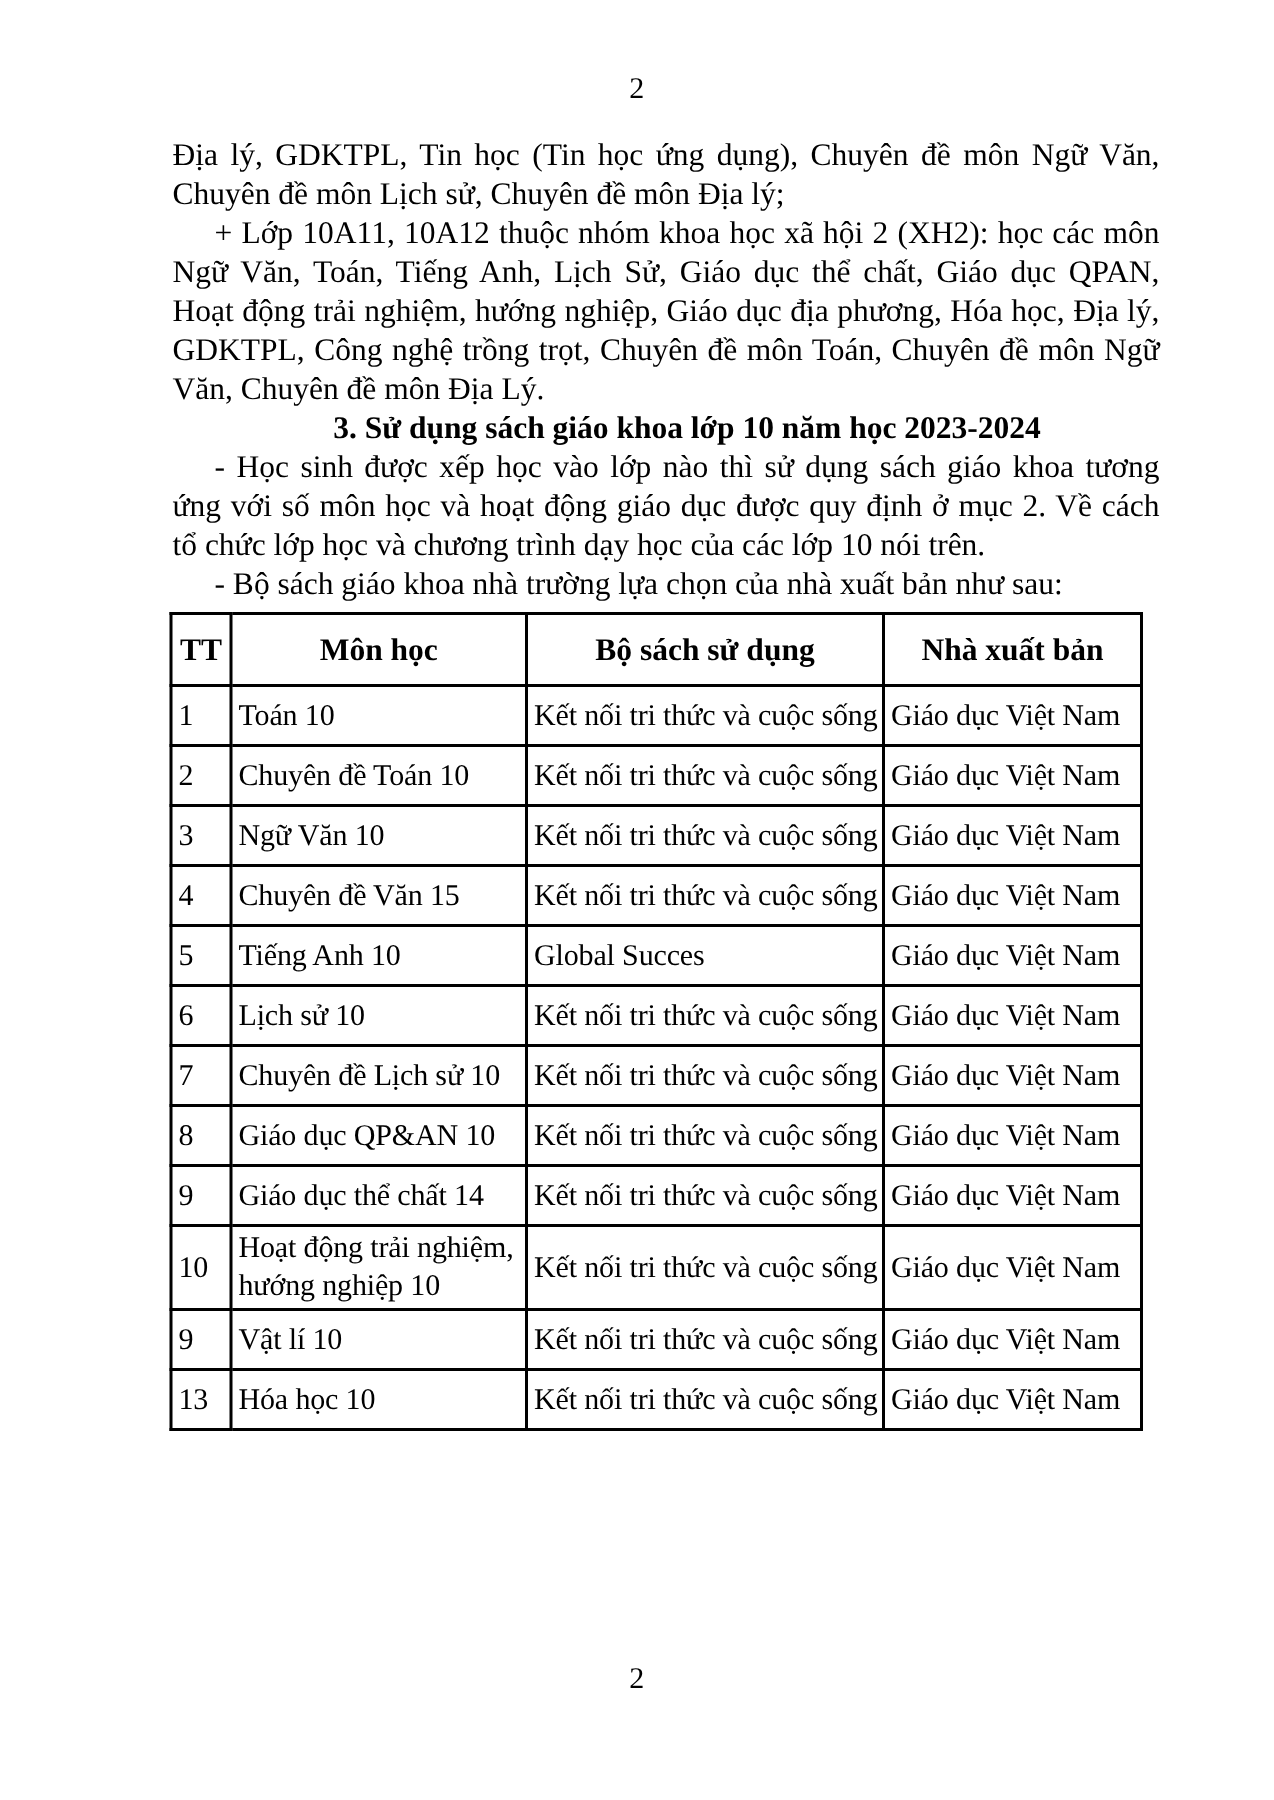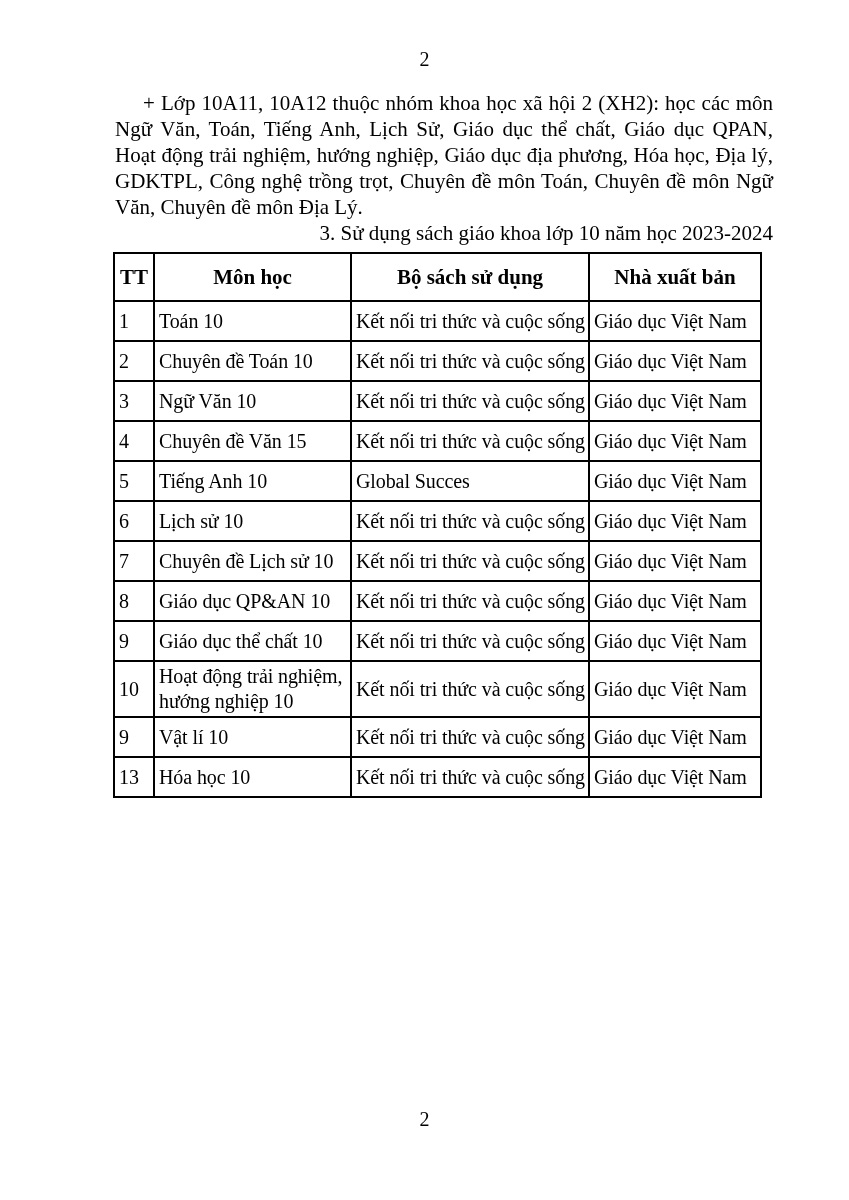"Địa lý, GDKTPL, Tin học" p { html: none -> <p>Địa lý, GDKTPL, Tin học (Tin học ứng dụng), Chuyên đề môn Ngữ Văn, Chuyên đề môn Lịch sử, Chuyên đề môn Địa lý;</p> }
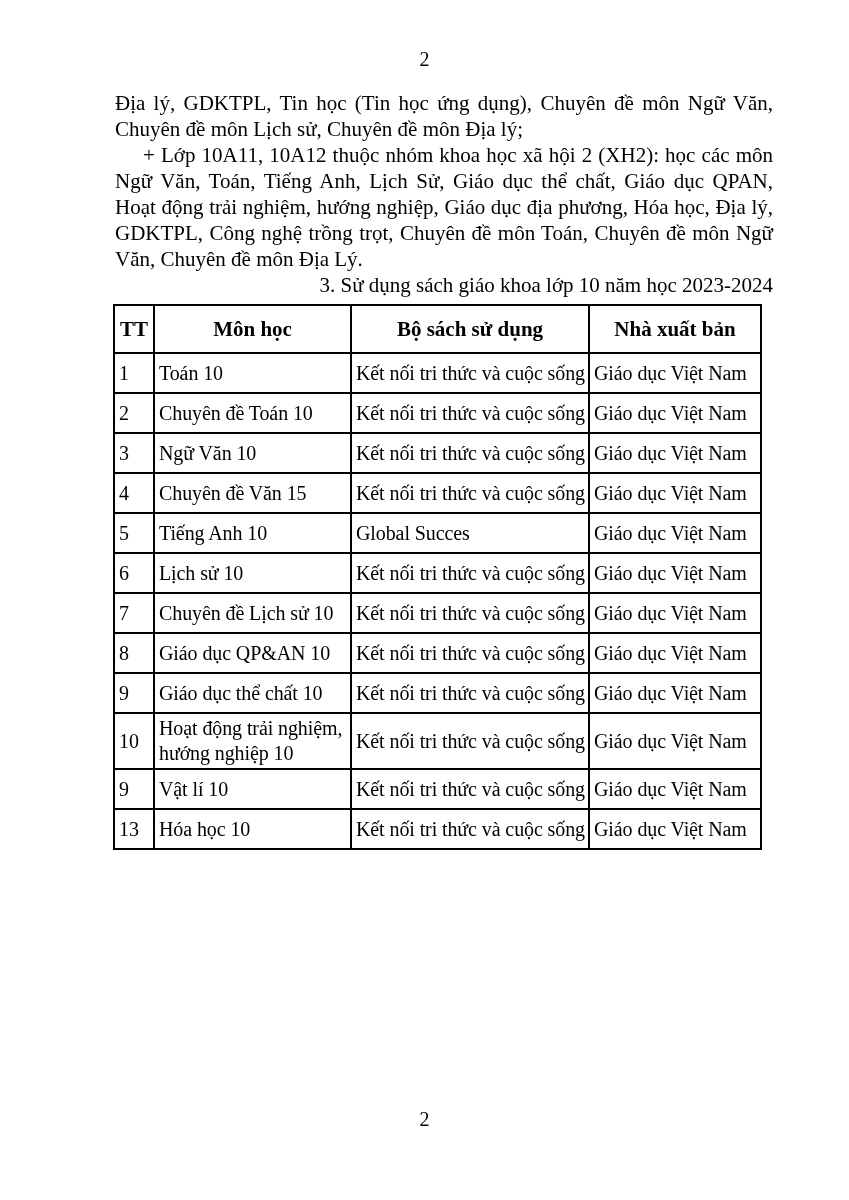"3. Sử dụng sách giáo" .content p.heading { font-weight: normal -> bold; text-align: right -> center }
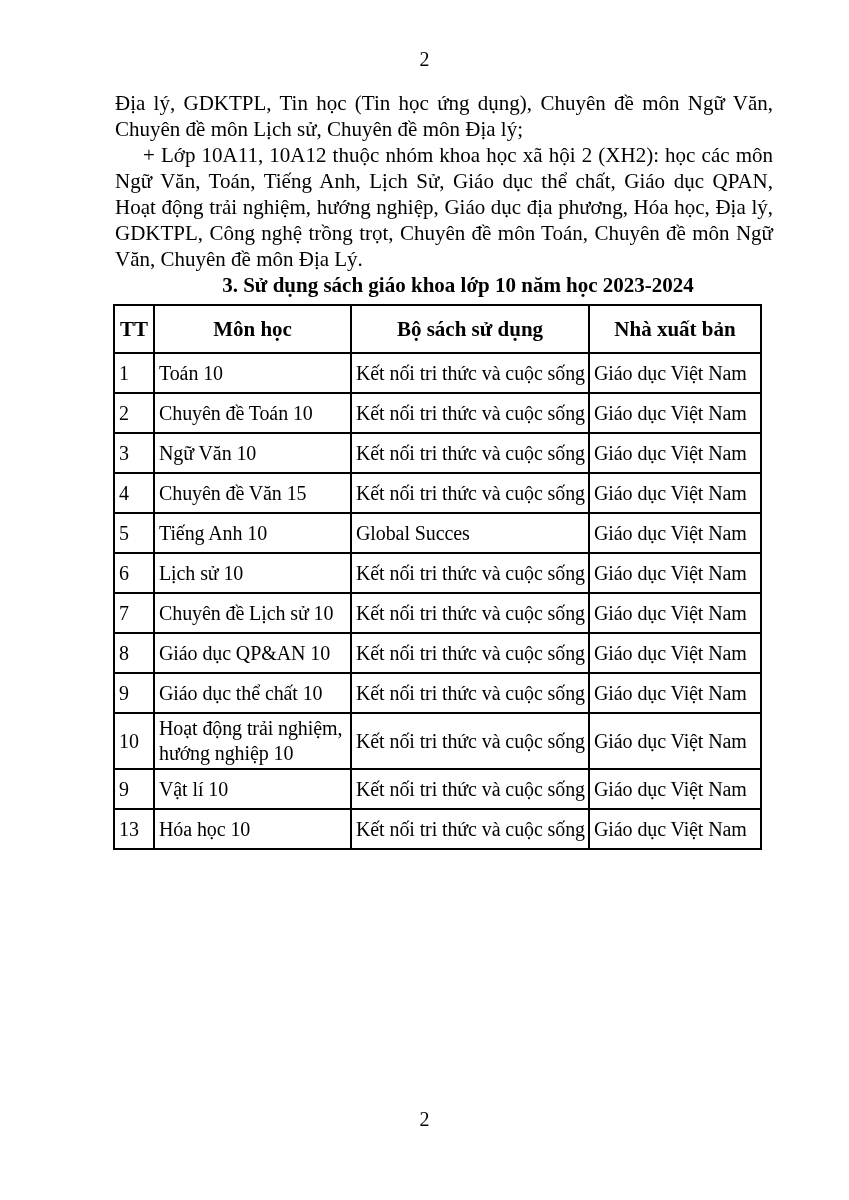"- Học sinh được xếp" p.indent { html: none -> <p>- Học sinh được xếp học vào lớp nào thì sử dụng sách giáo khoa tương ứng với số môn học và hoạt động giáo dục được quy định ở mục 2. Về cách tổ chức lớp học và chương trình dạy học của các lớp 10 nói trên.</p> }
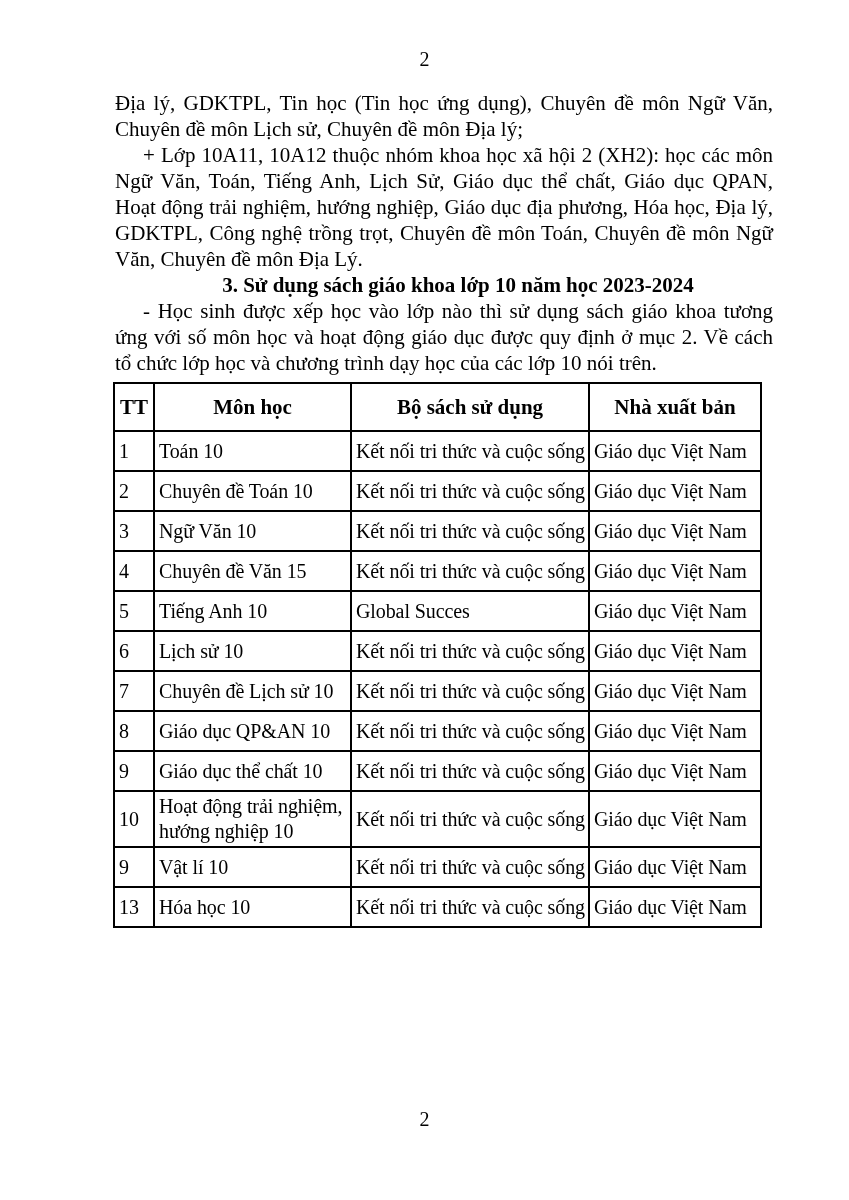"- Bộ sách giáo khoa" p.indent { html: none -> <p>- Bộ sách giáo khoa nhà trường lựa chọn của nhà xuất bản như sau:</p> }
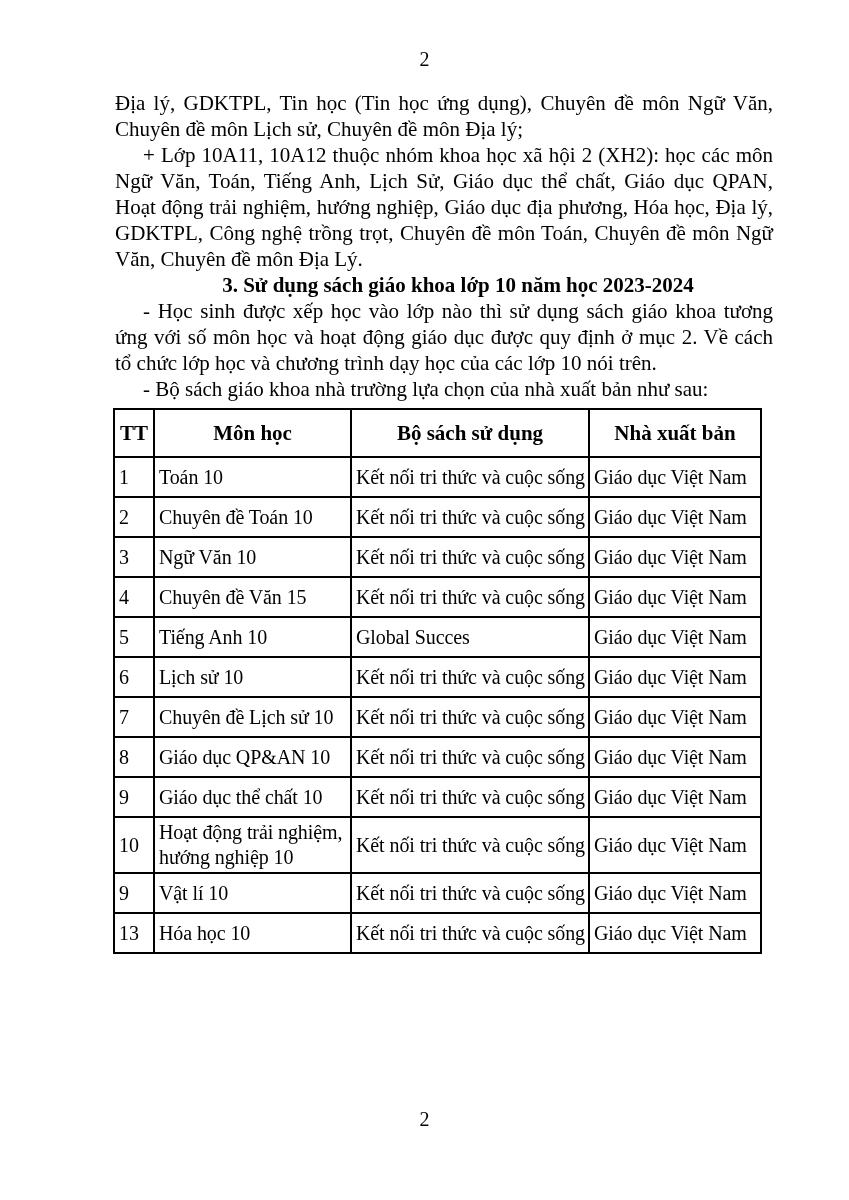"Giáo dục thể chất 10" td { text: 10 -> 14 }
